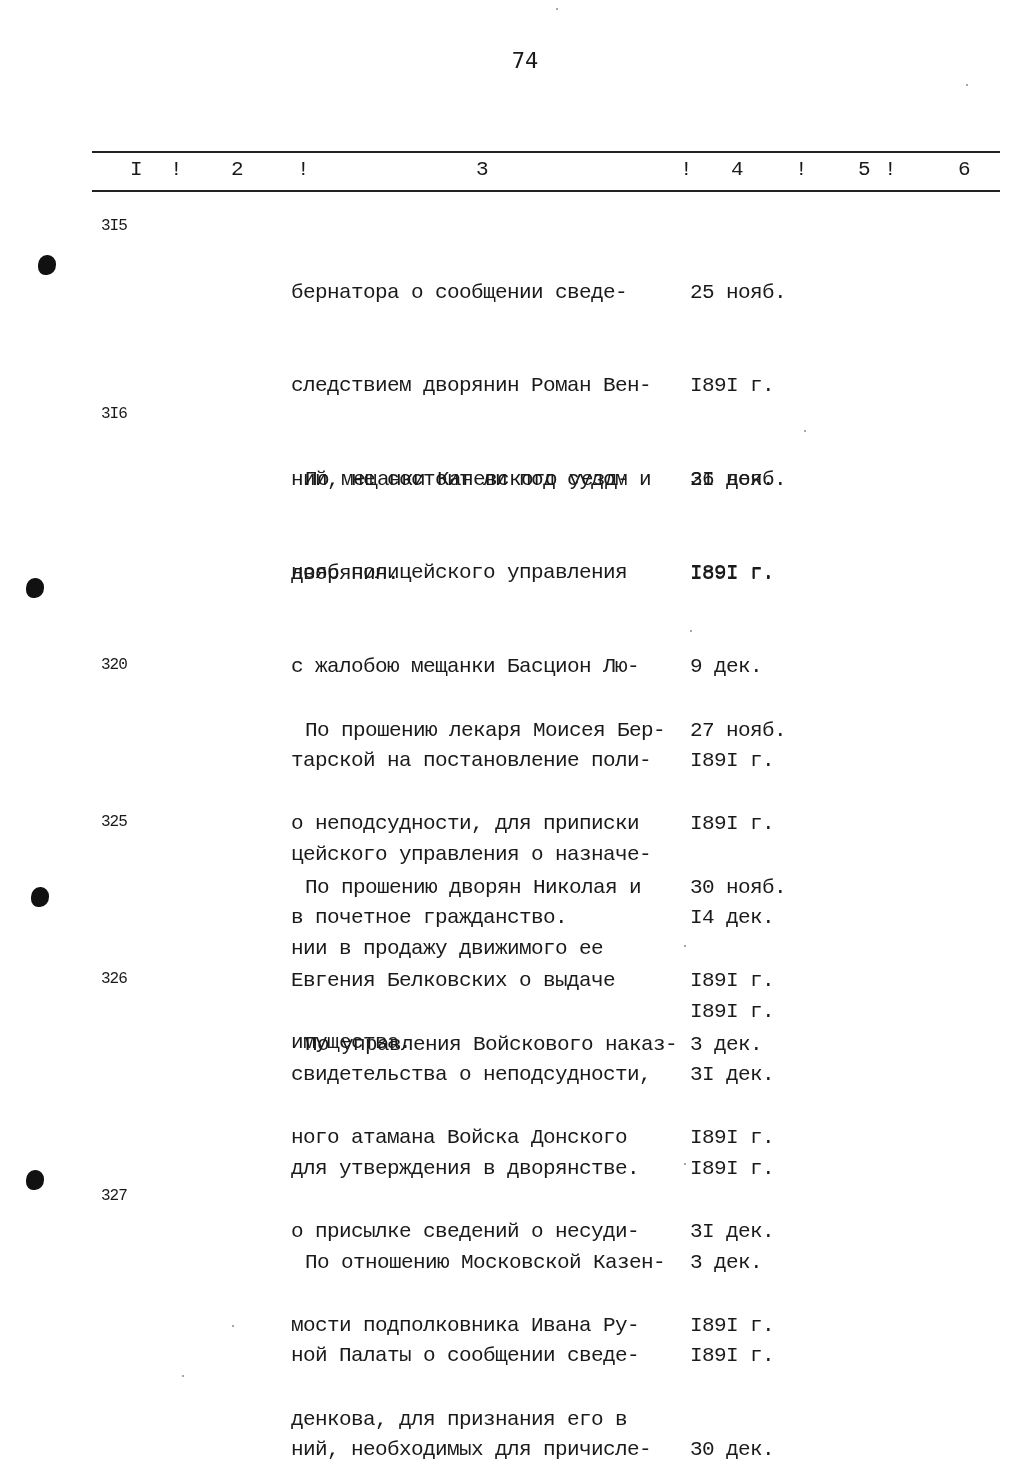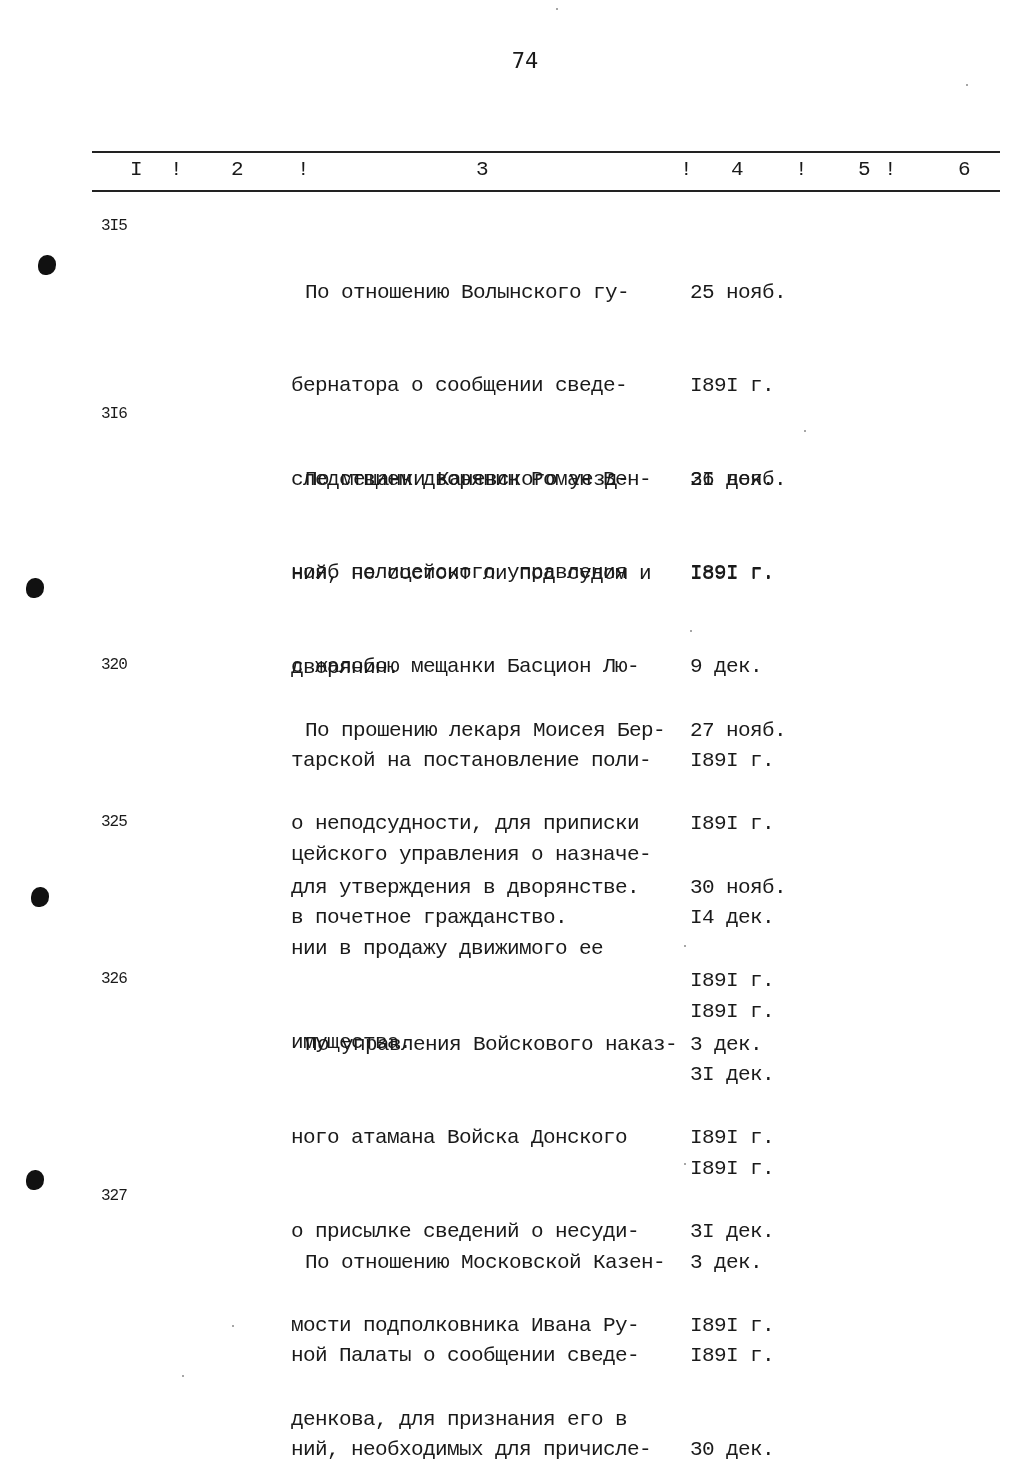"По отношению Волынского гу-" div { html: <div>По отношению Волынского гу-</div> -> none }
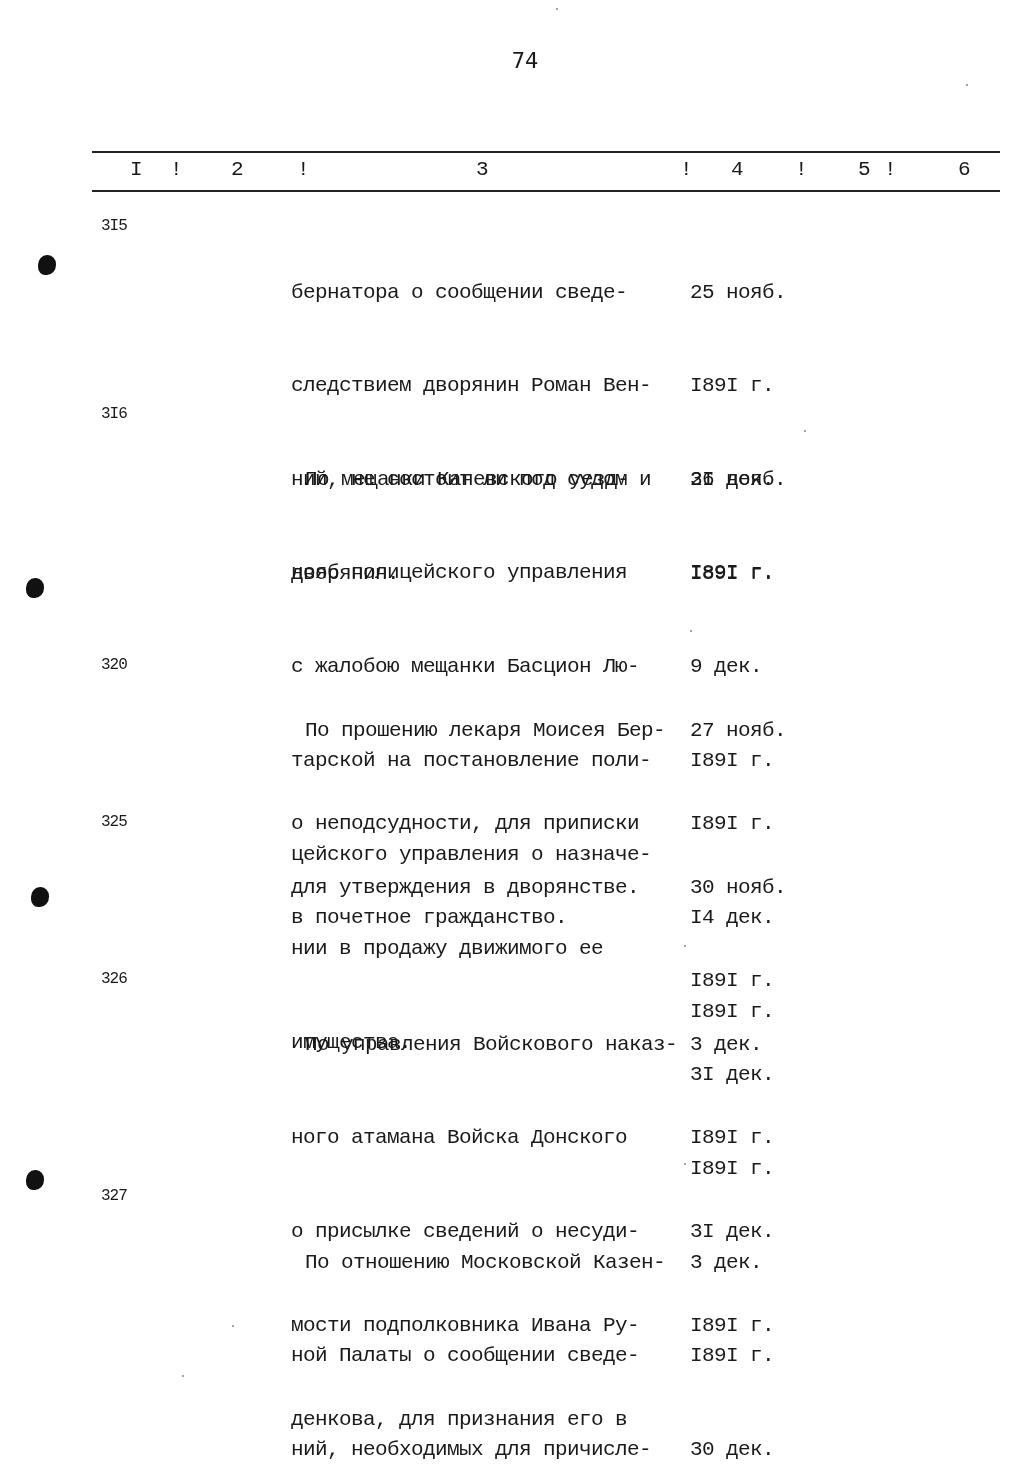"По прошению дворян Николая и" div { html: none -> <div>По прошению дворян Николая и</div> }
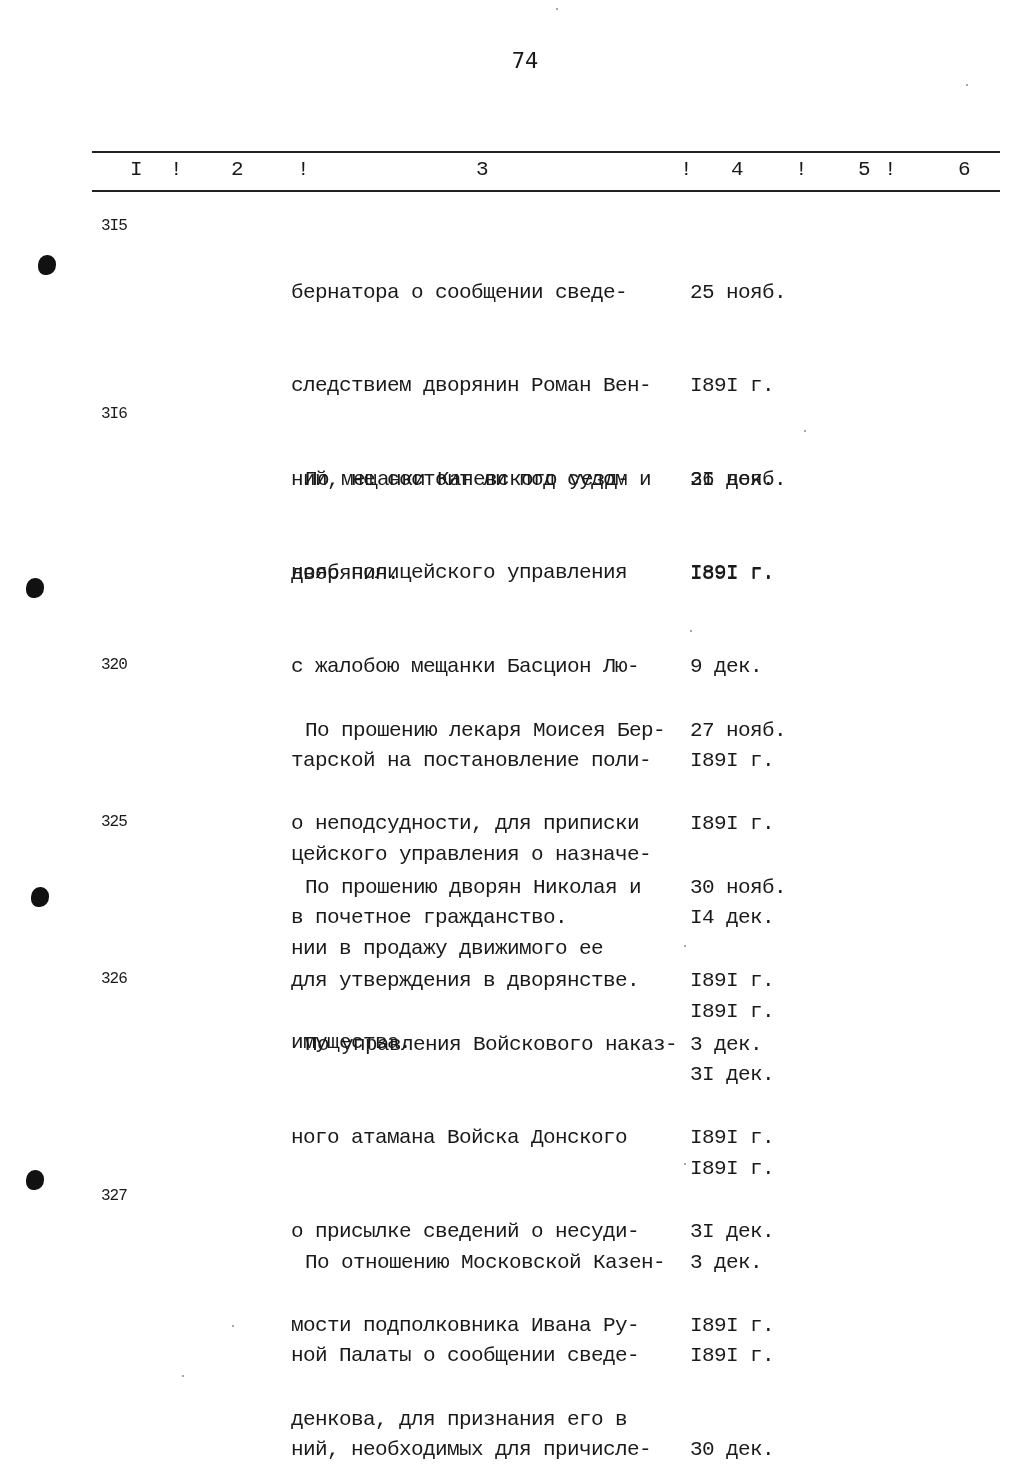"Евгения Белковских о выдаче" div { html: none -> <div>Евгения Белковских о выдаче</div> }
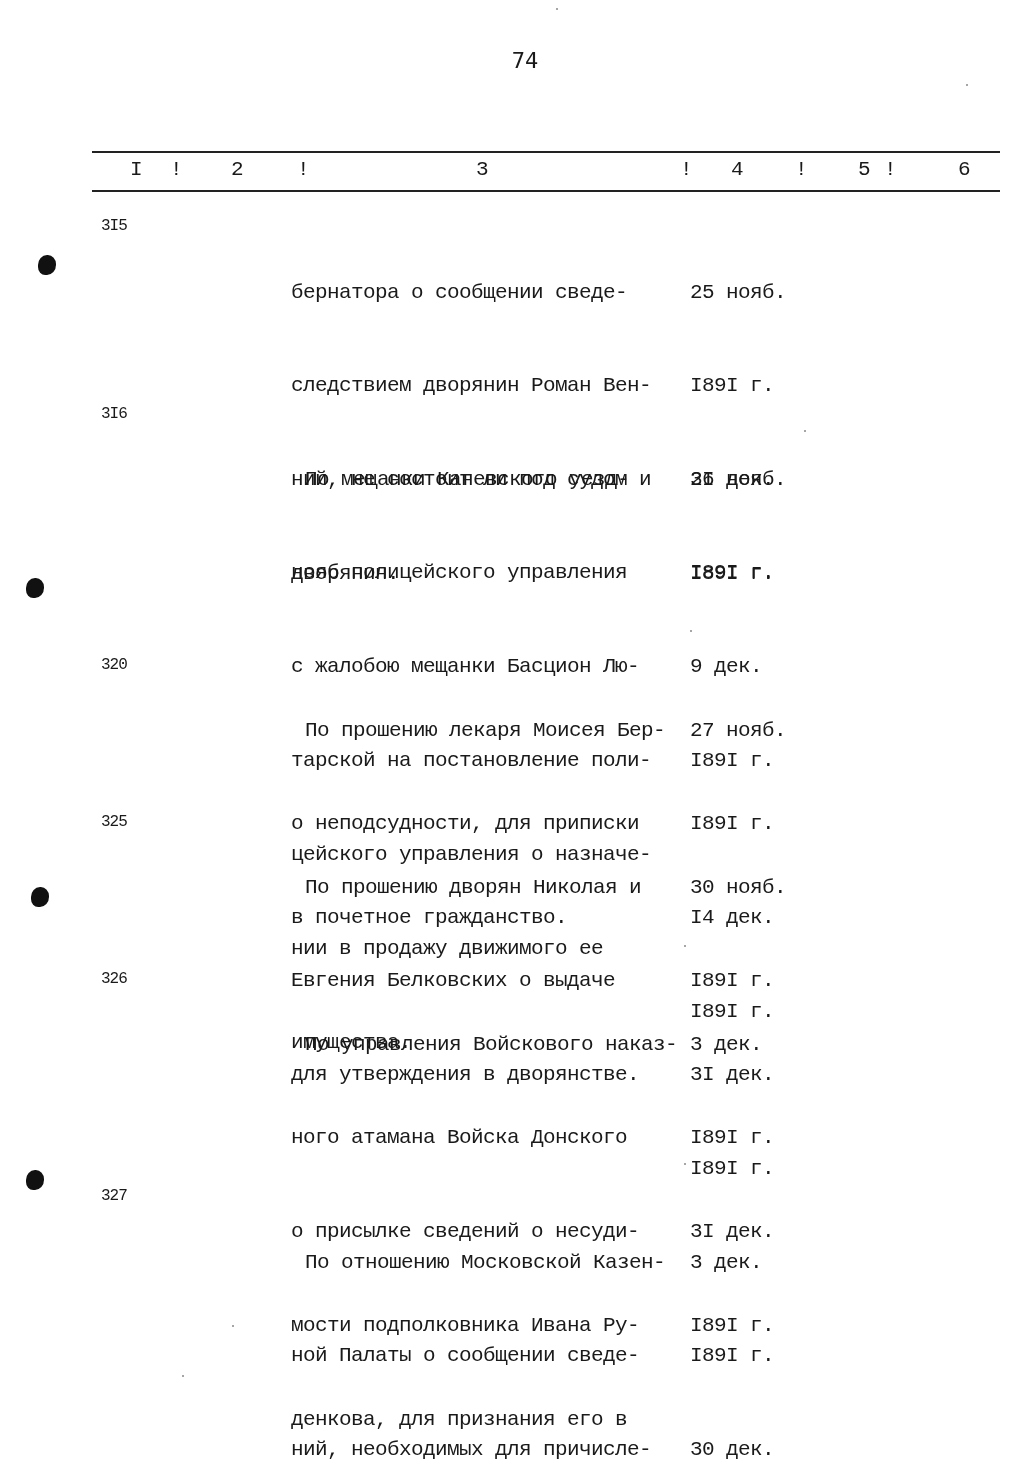"свидетельства о неподсудности," div { html: none -> <div>свидетельства о неподсудности,</div> }
